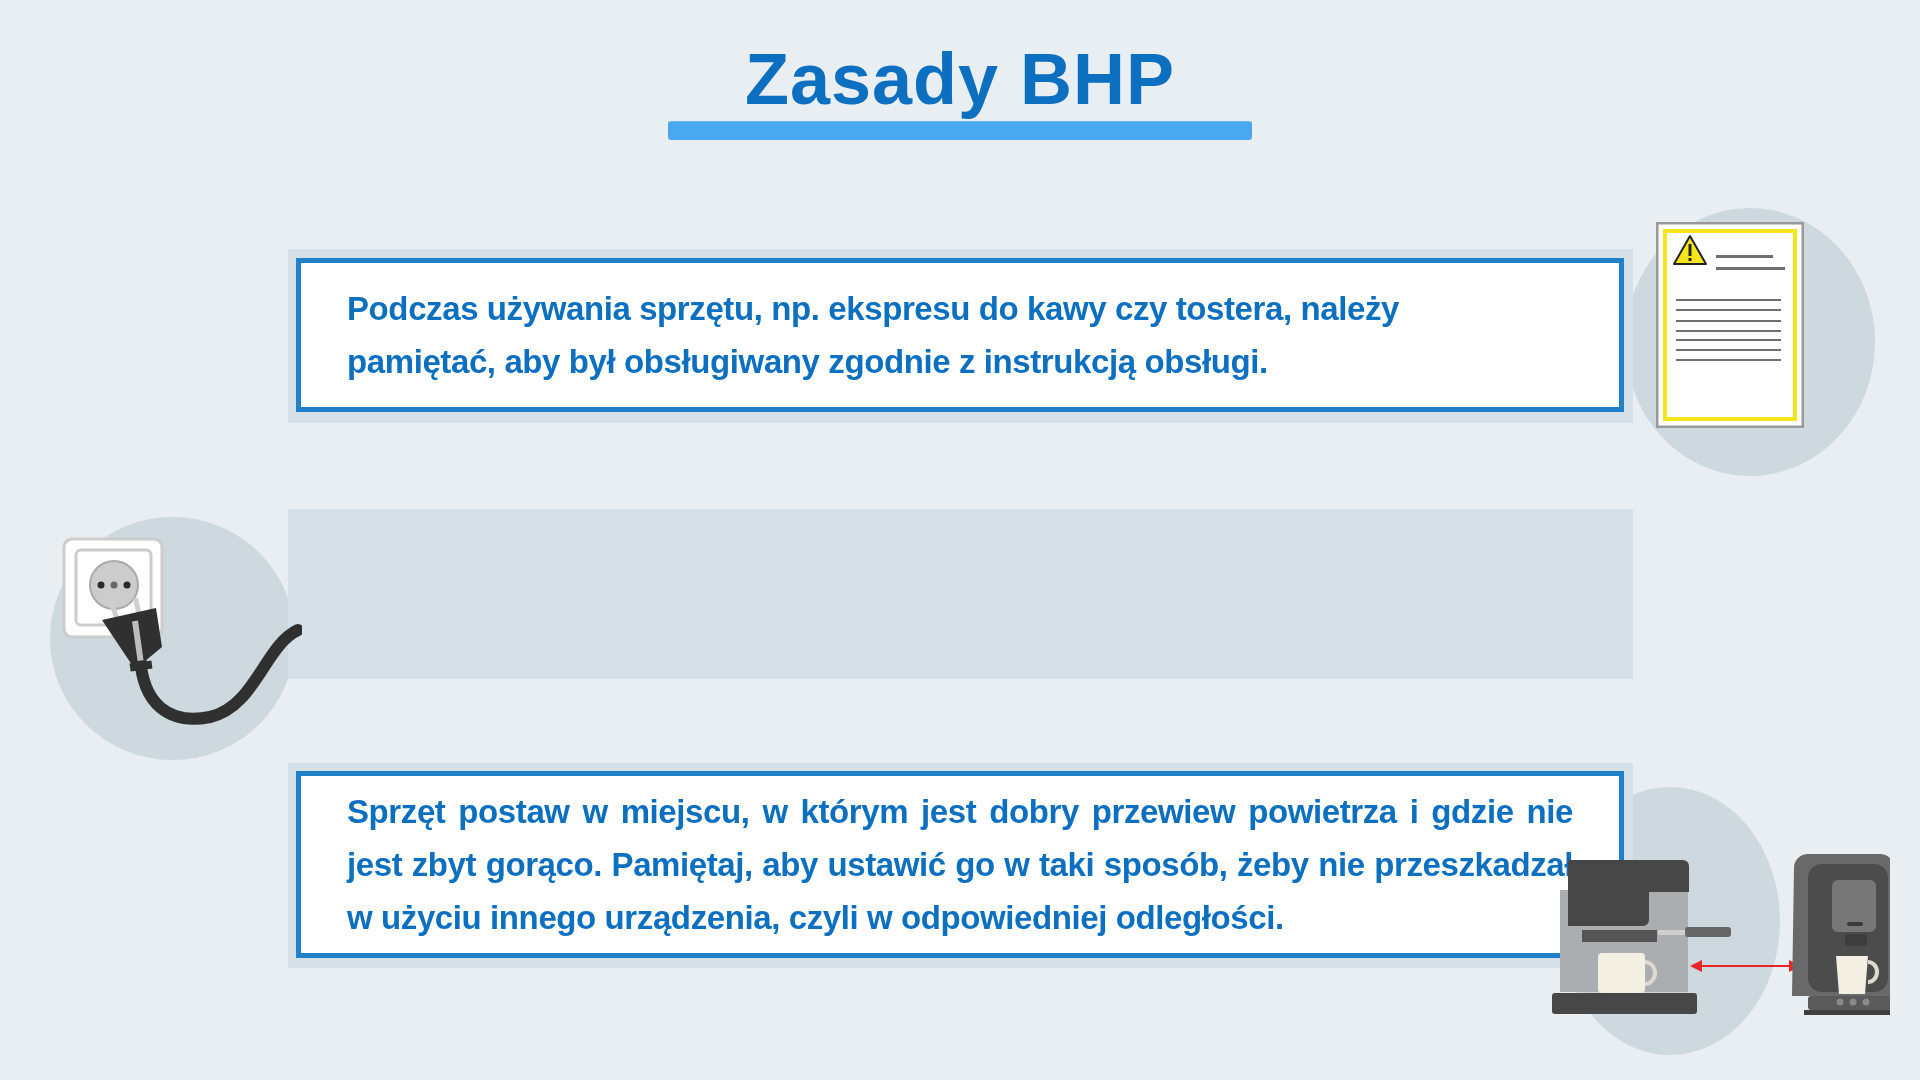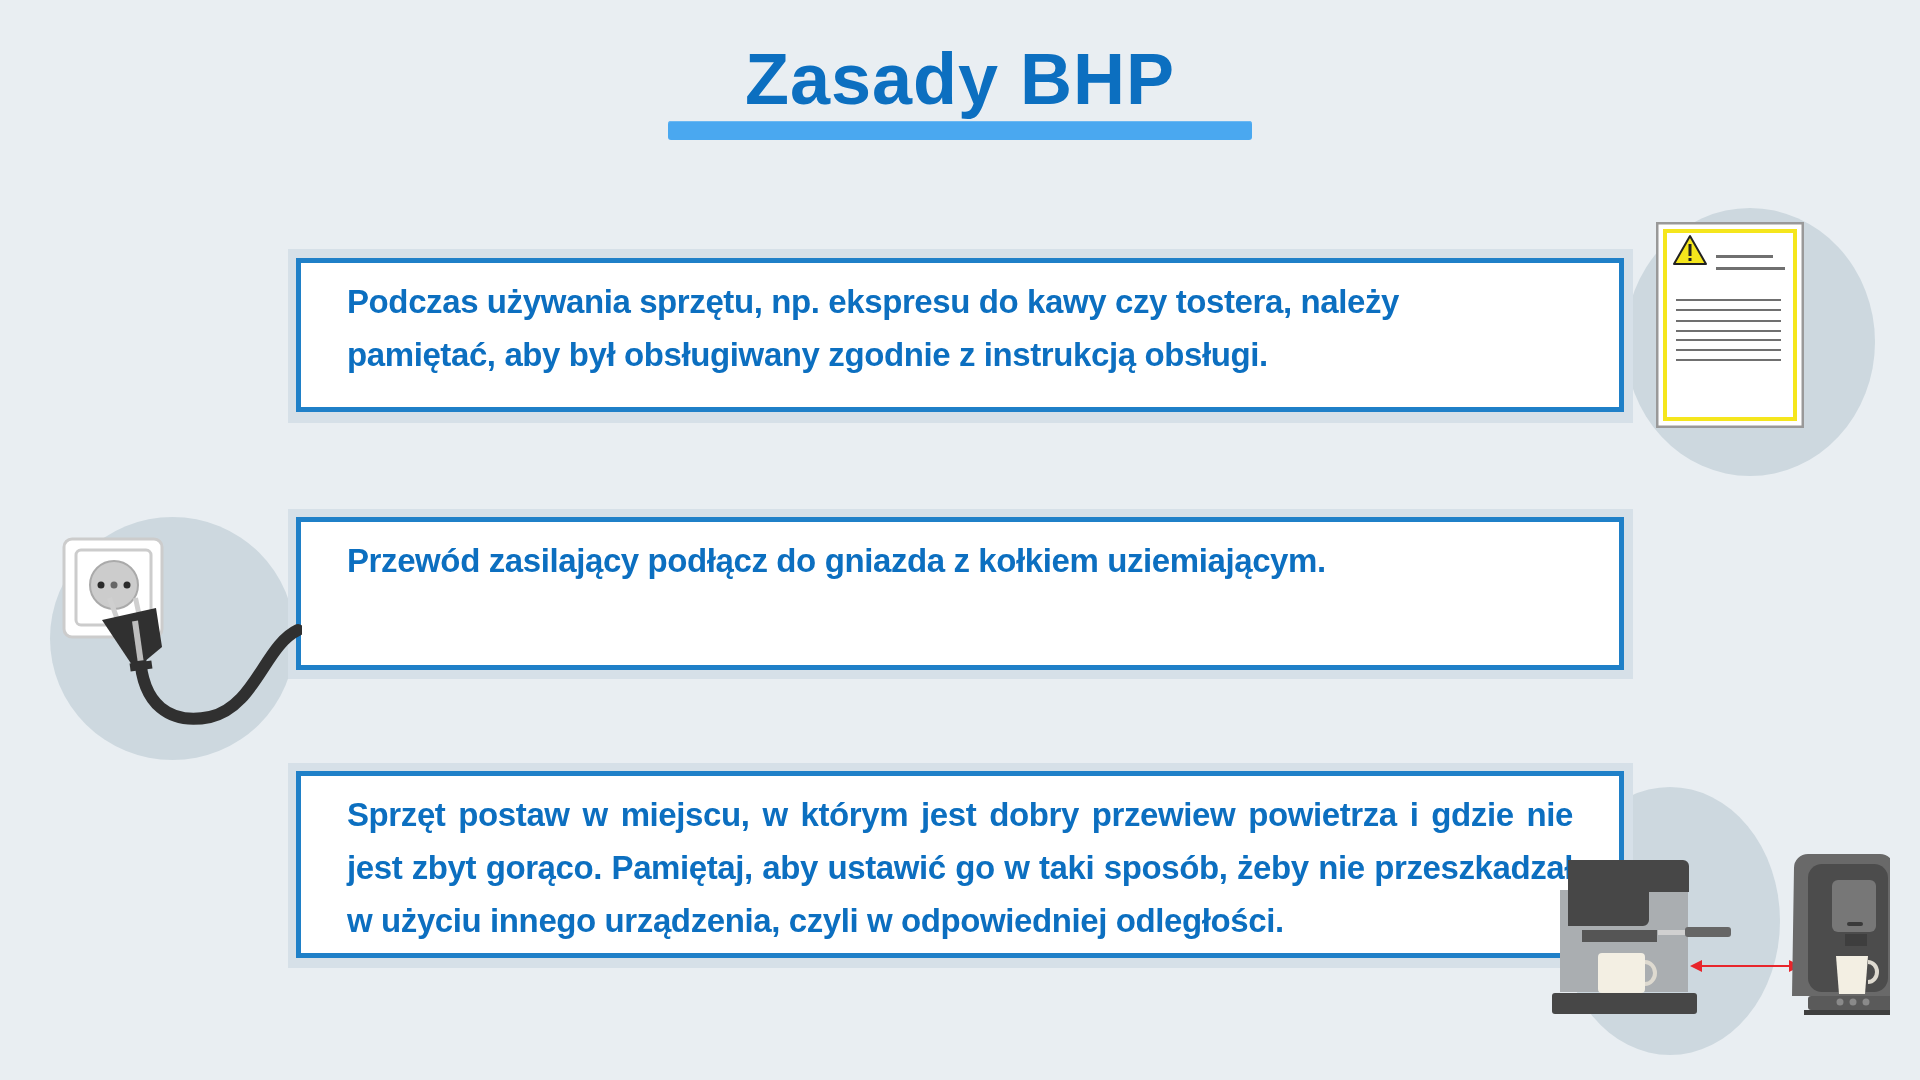"Podczas używania sprzętu, np. ekspresu" .card { align-items: none -> center }
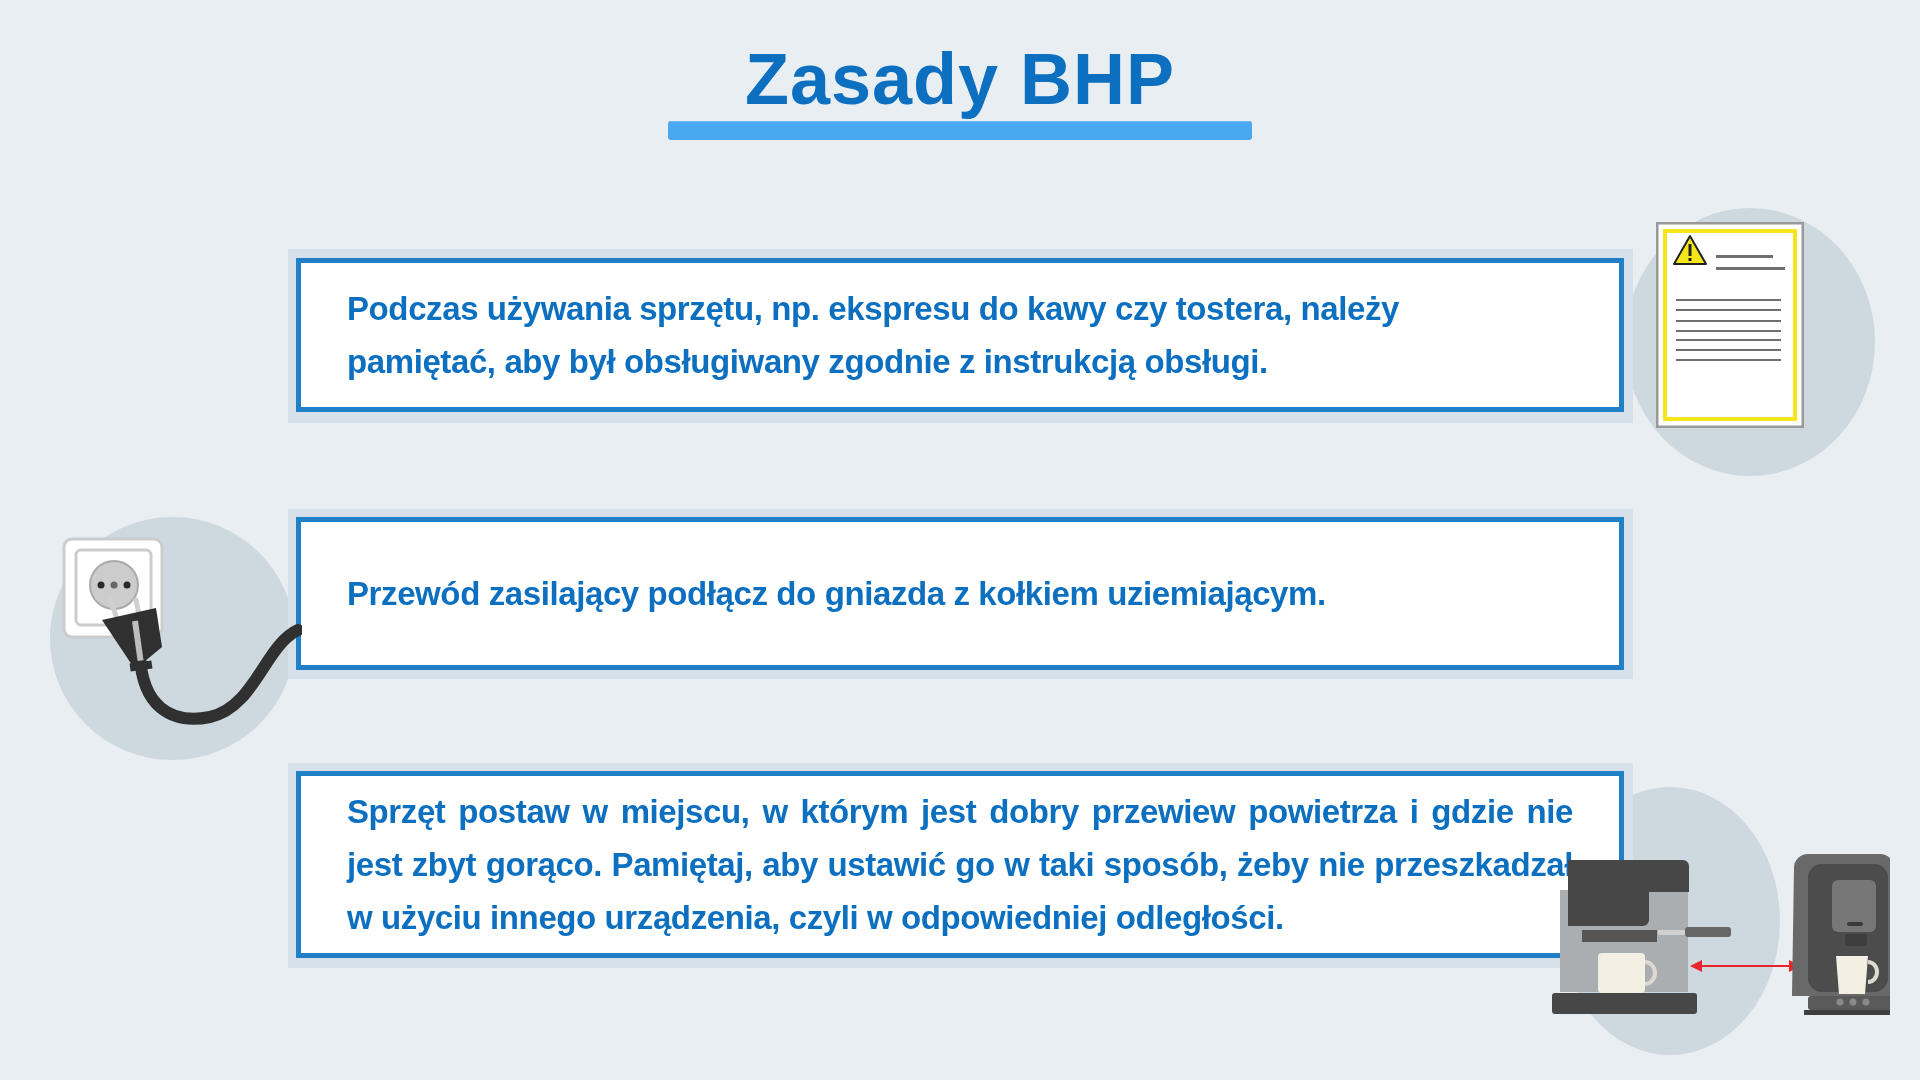"Przewód zasilający podłącz do gniazda" div.card { html: <div> <div>Przewód zasilający podłącz do gniazda z kołkiem uziemiającym.</div> </div> -> none }
